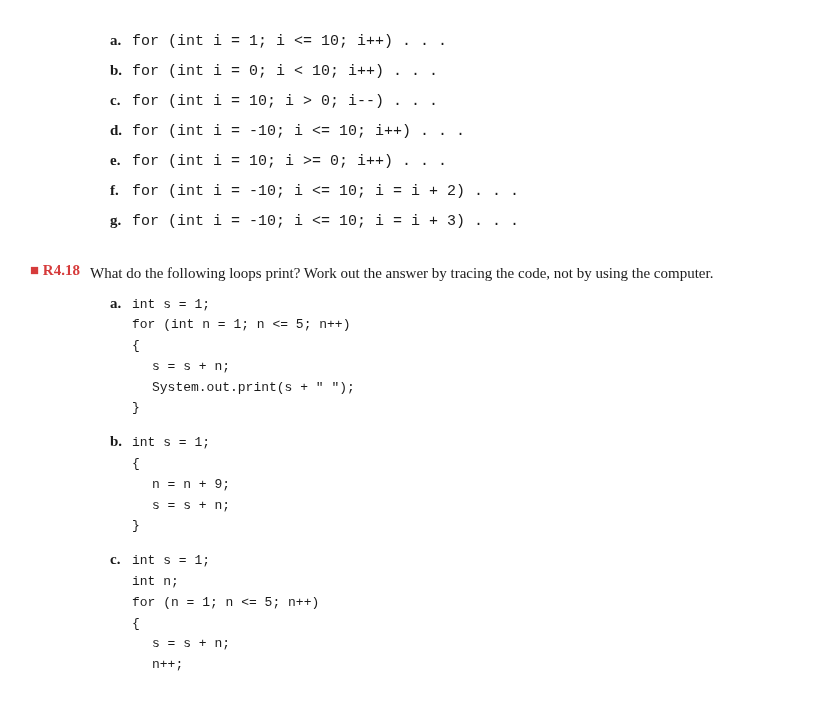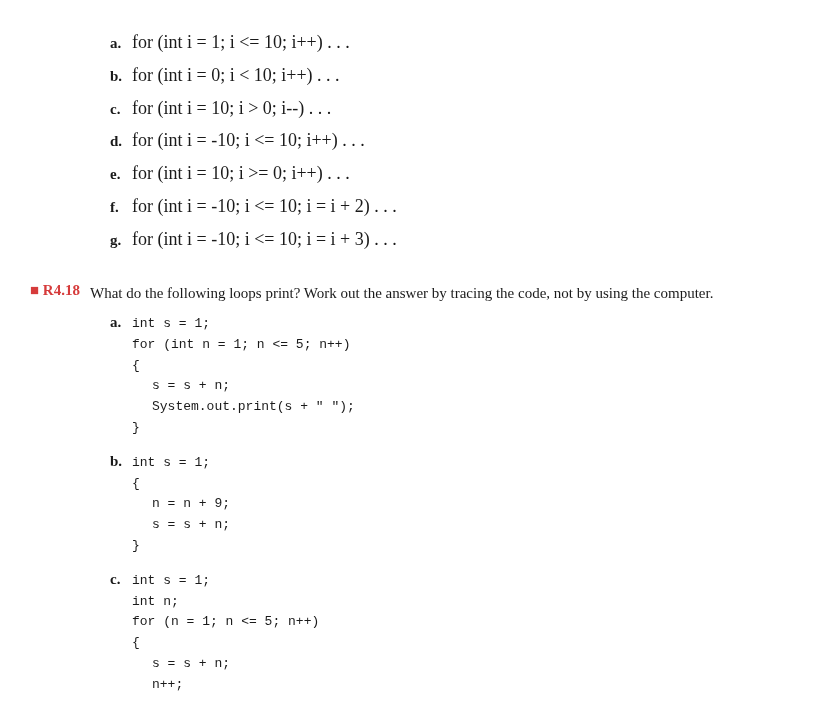"for (int i = 1;" .item-content { font-family: Liberation Serif, serif -> Liberation Mono, monospace; font-size: 18px -> 15px }
